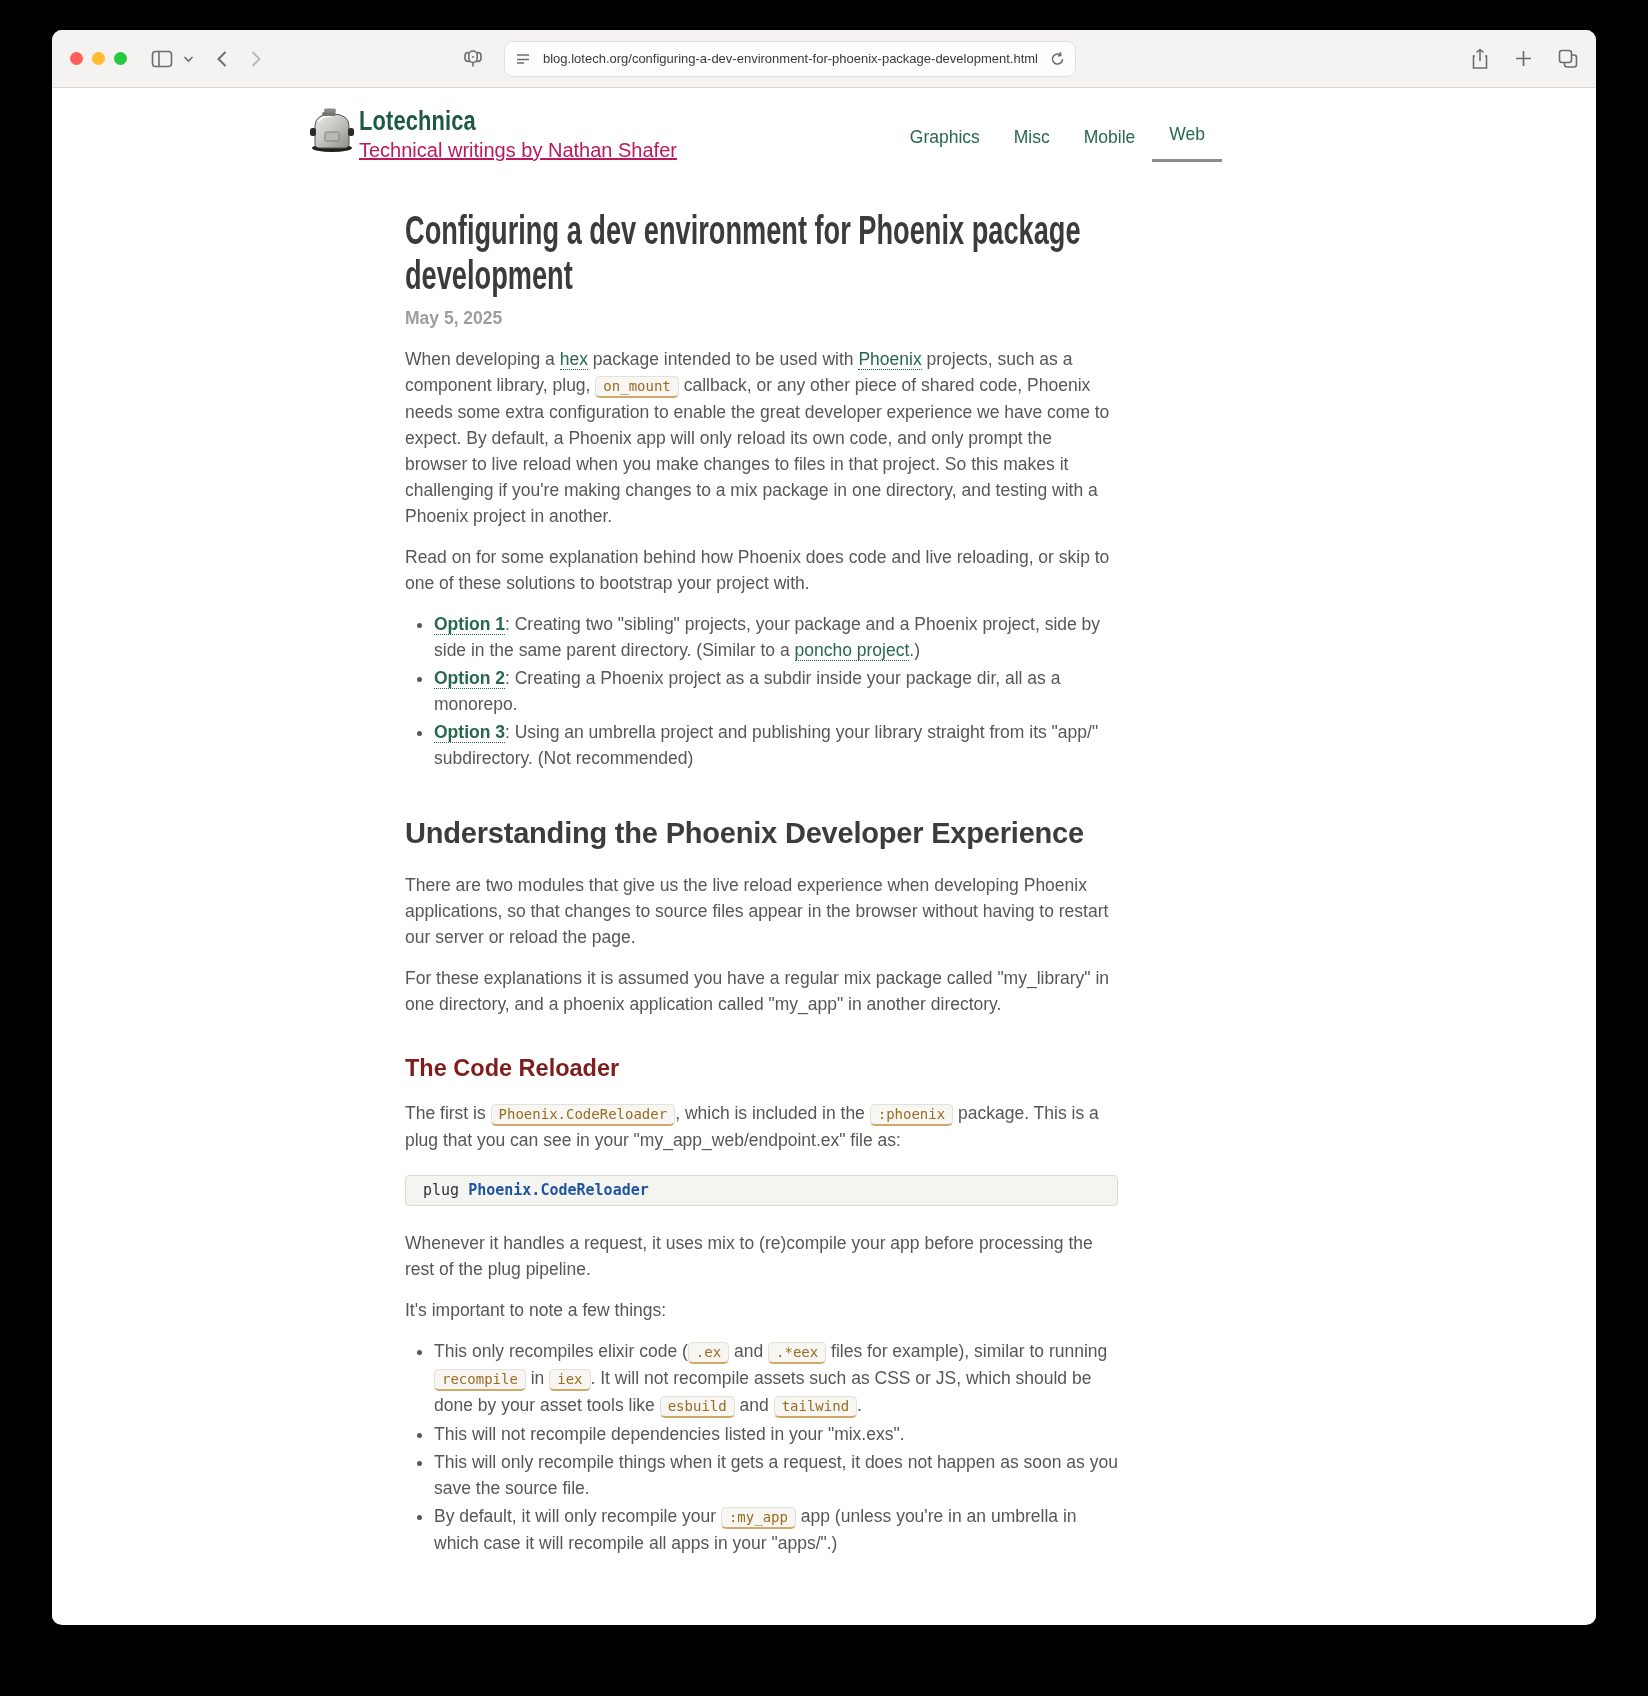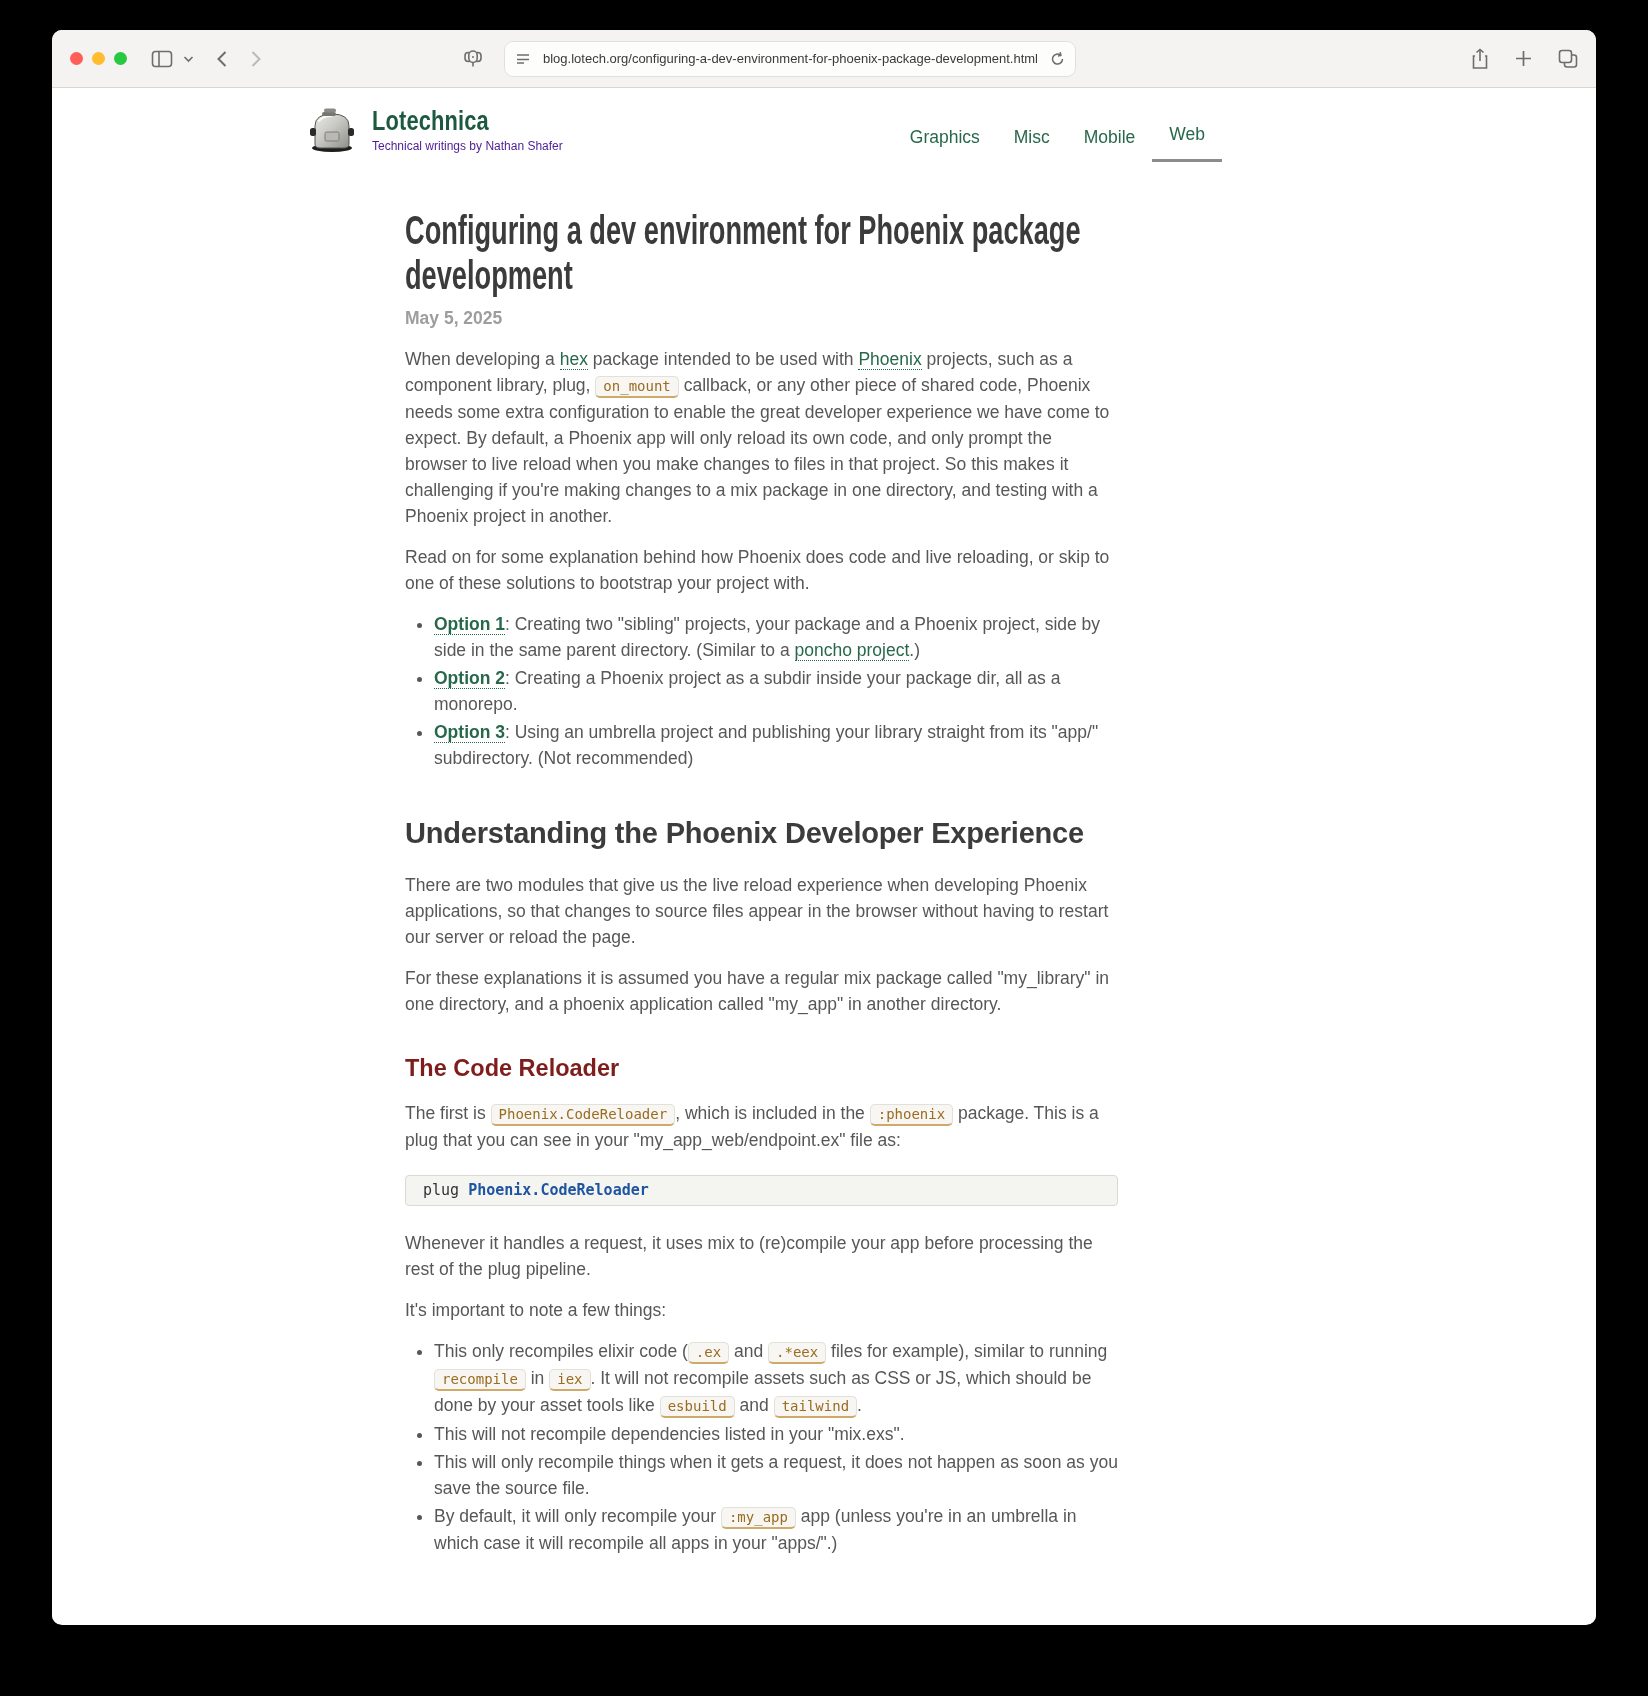"Lotechnica" .masthead { margin-left: 13px -> none }
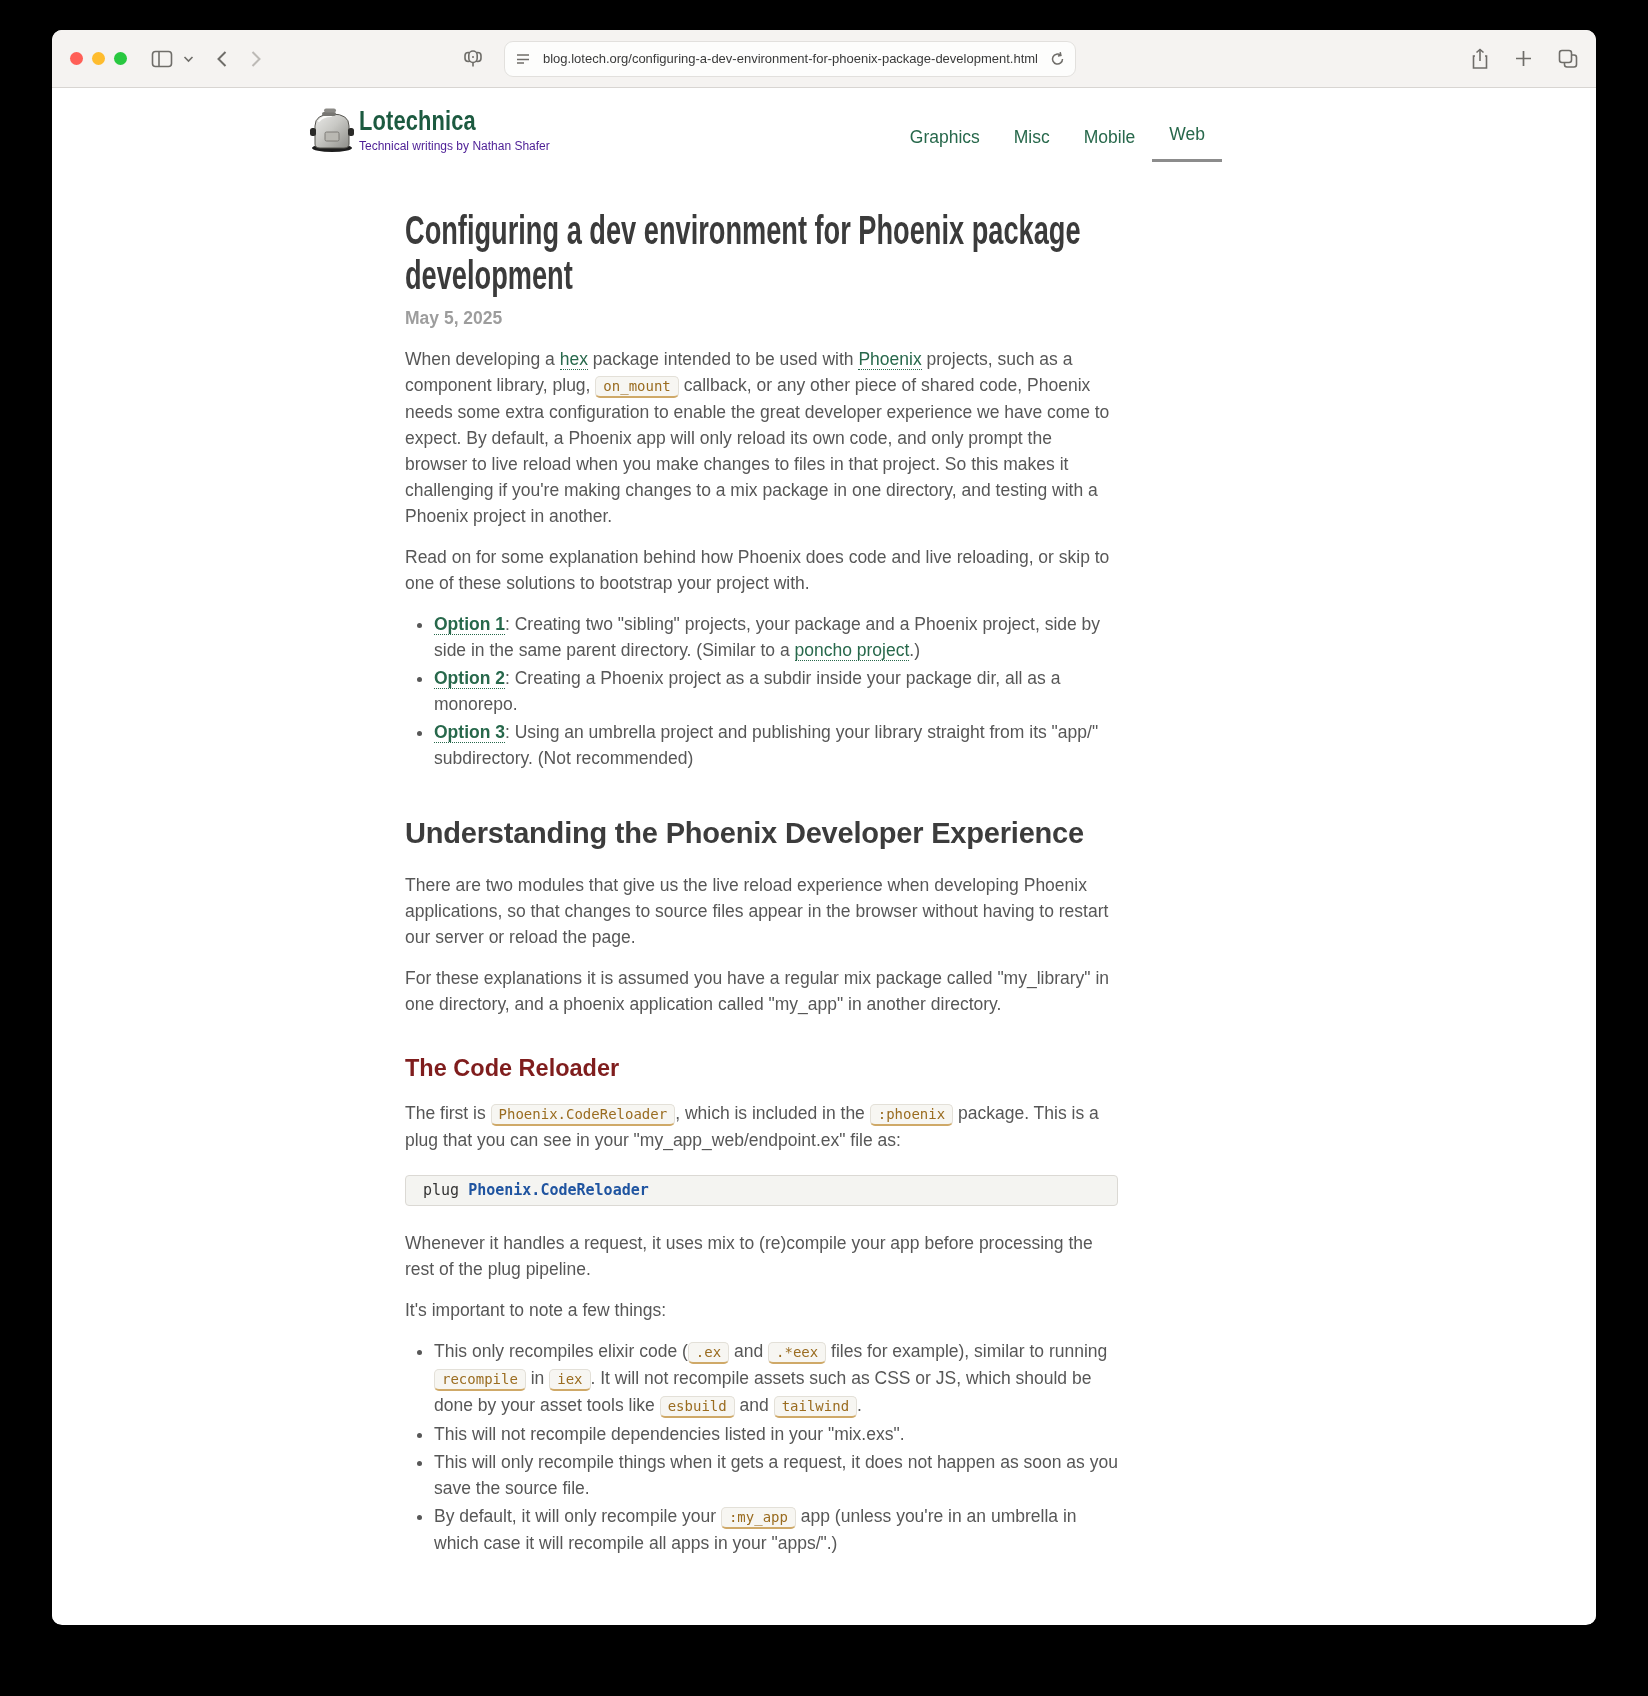"Technical writings by Nathan Shafer" .tagline { color: #4c1d95 -> #be185d; font-size: 12px -> 20px; text-decoration: none -> underline }
